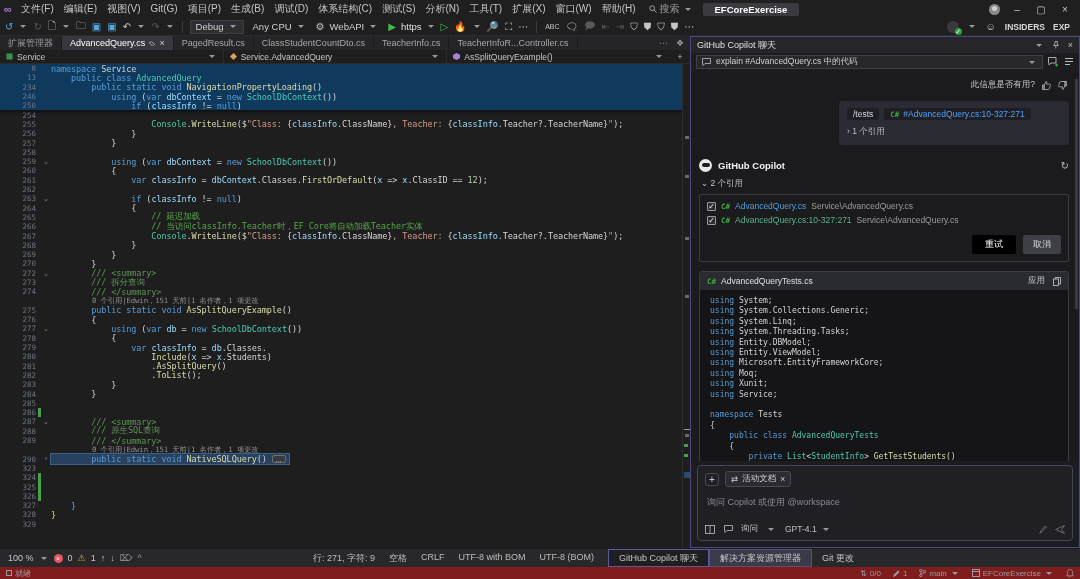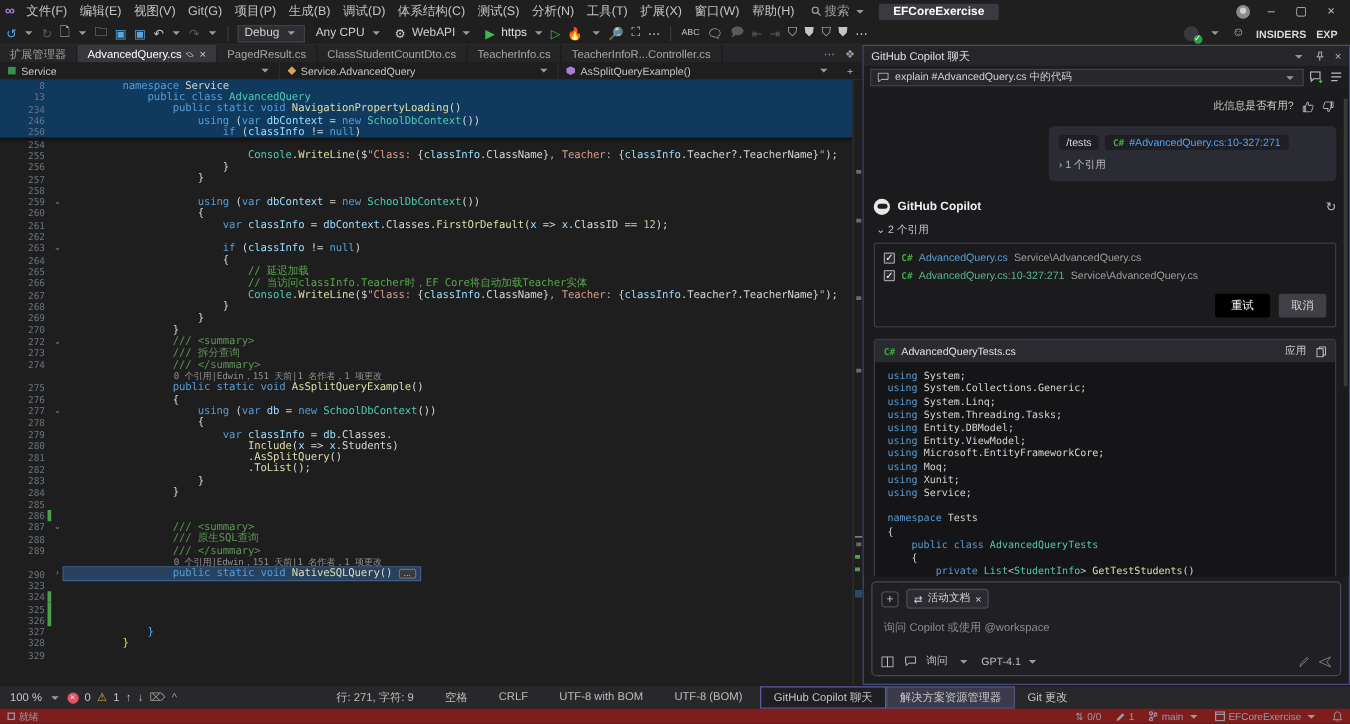"namespace Service" .cl .code { margin-left: 47px -> none }
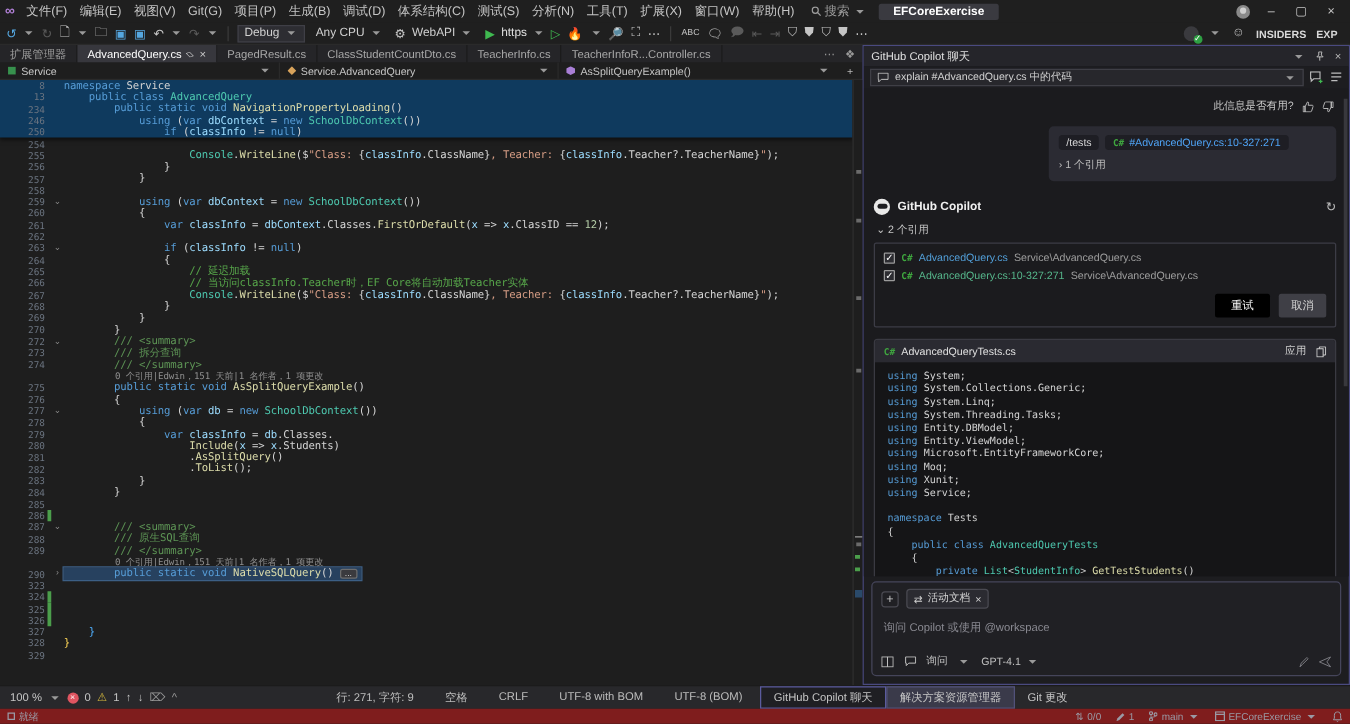"行: 271, 字符: 9" #doc-status { gap: 25px -> 14px }
